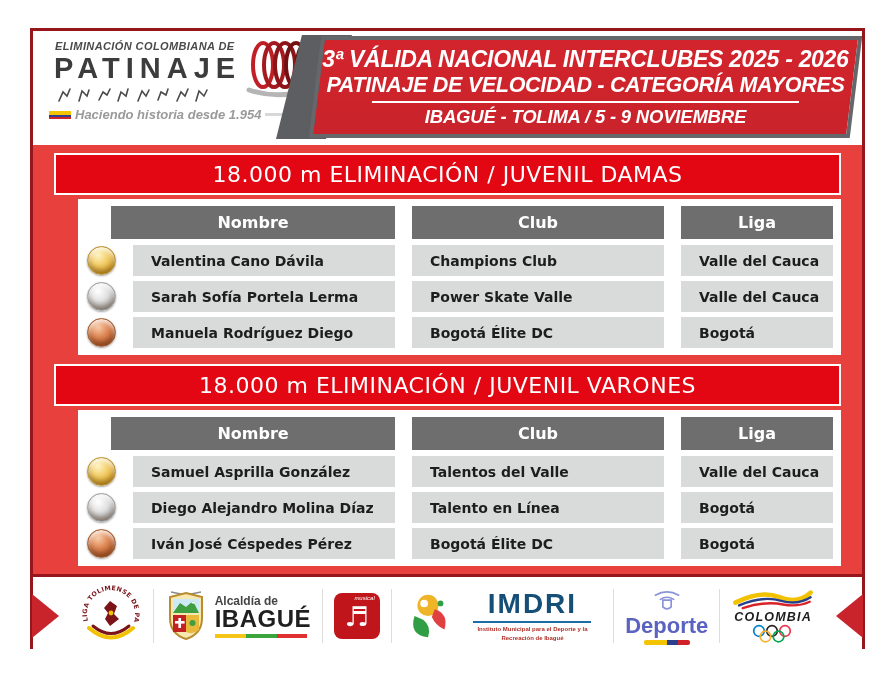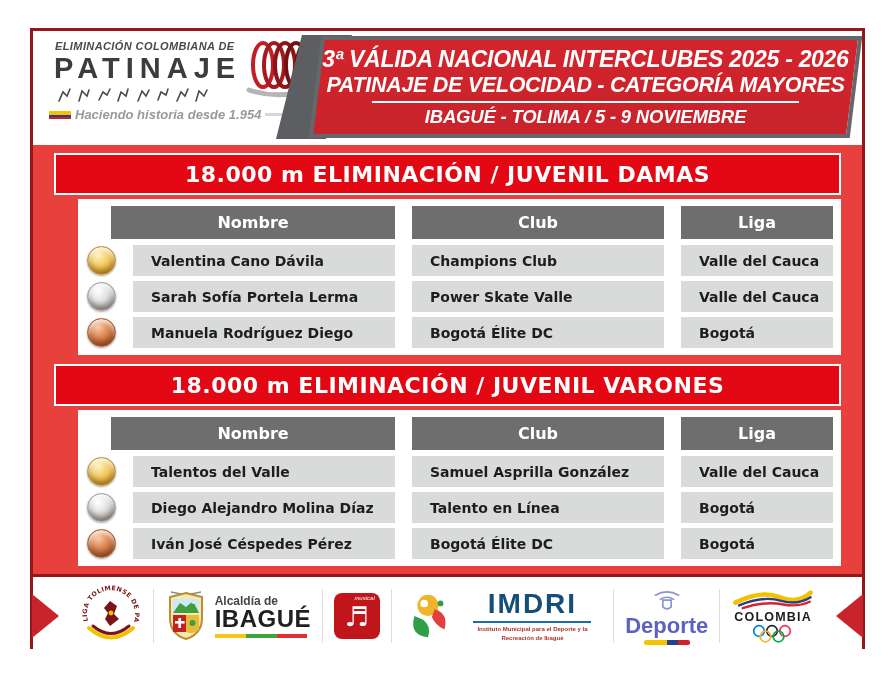"18.000 m ELIMINACIÓN / JUVENIL" .sec-title { font-weight: bold -> normal }
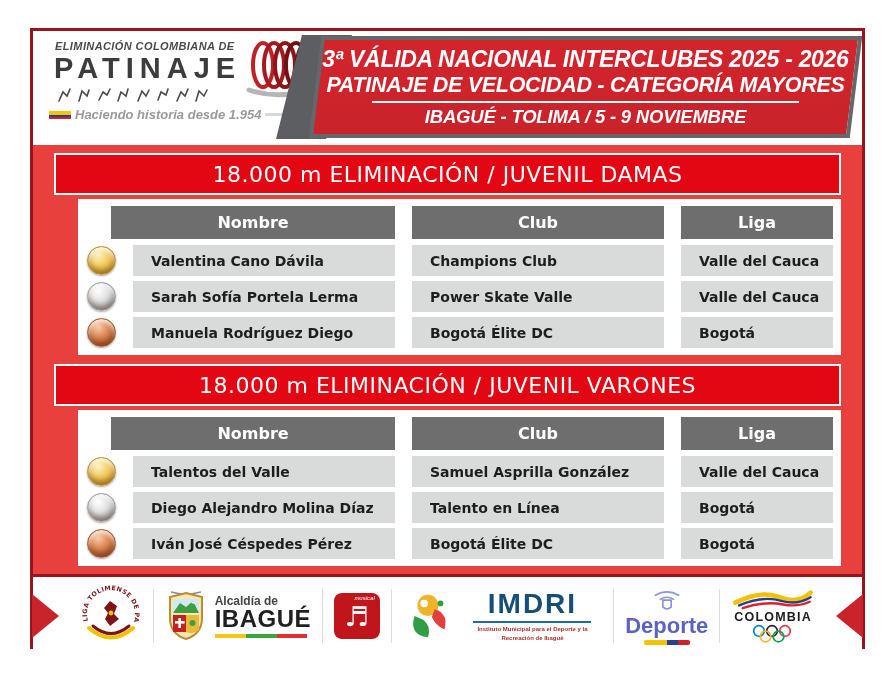"Talentos del Valle" div.cell { order: before "Samuel Asprilla González" -> after "Samuel Asprilla González" }
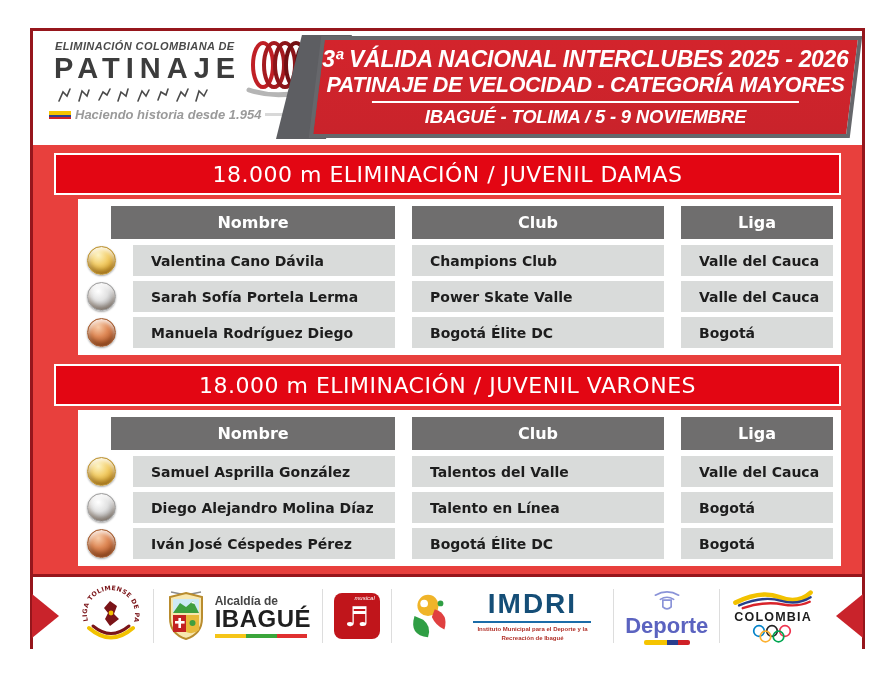"COLOMBIA" .col-name { font-style: none -> italic }
